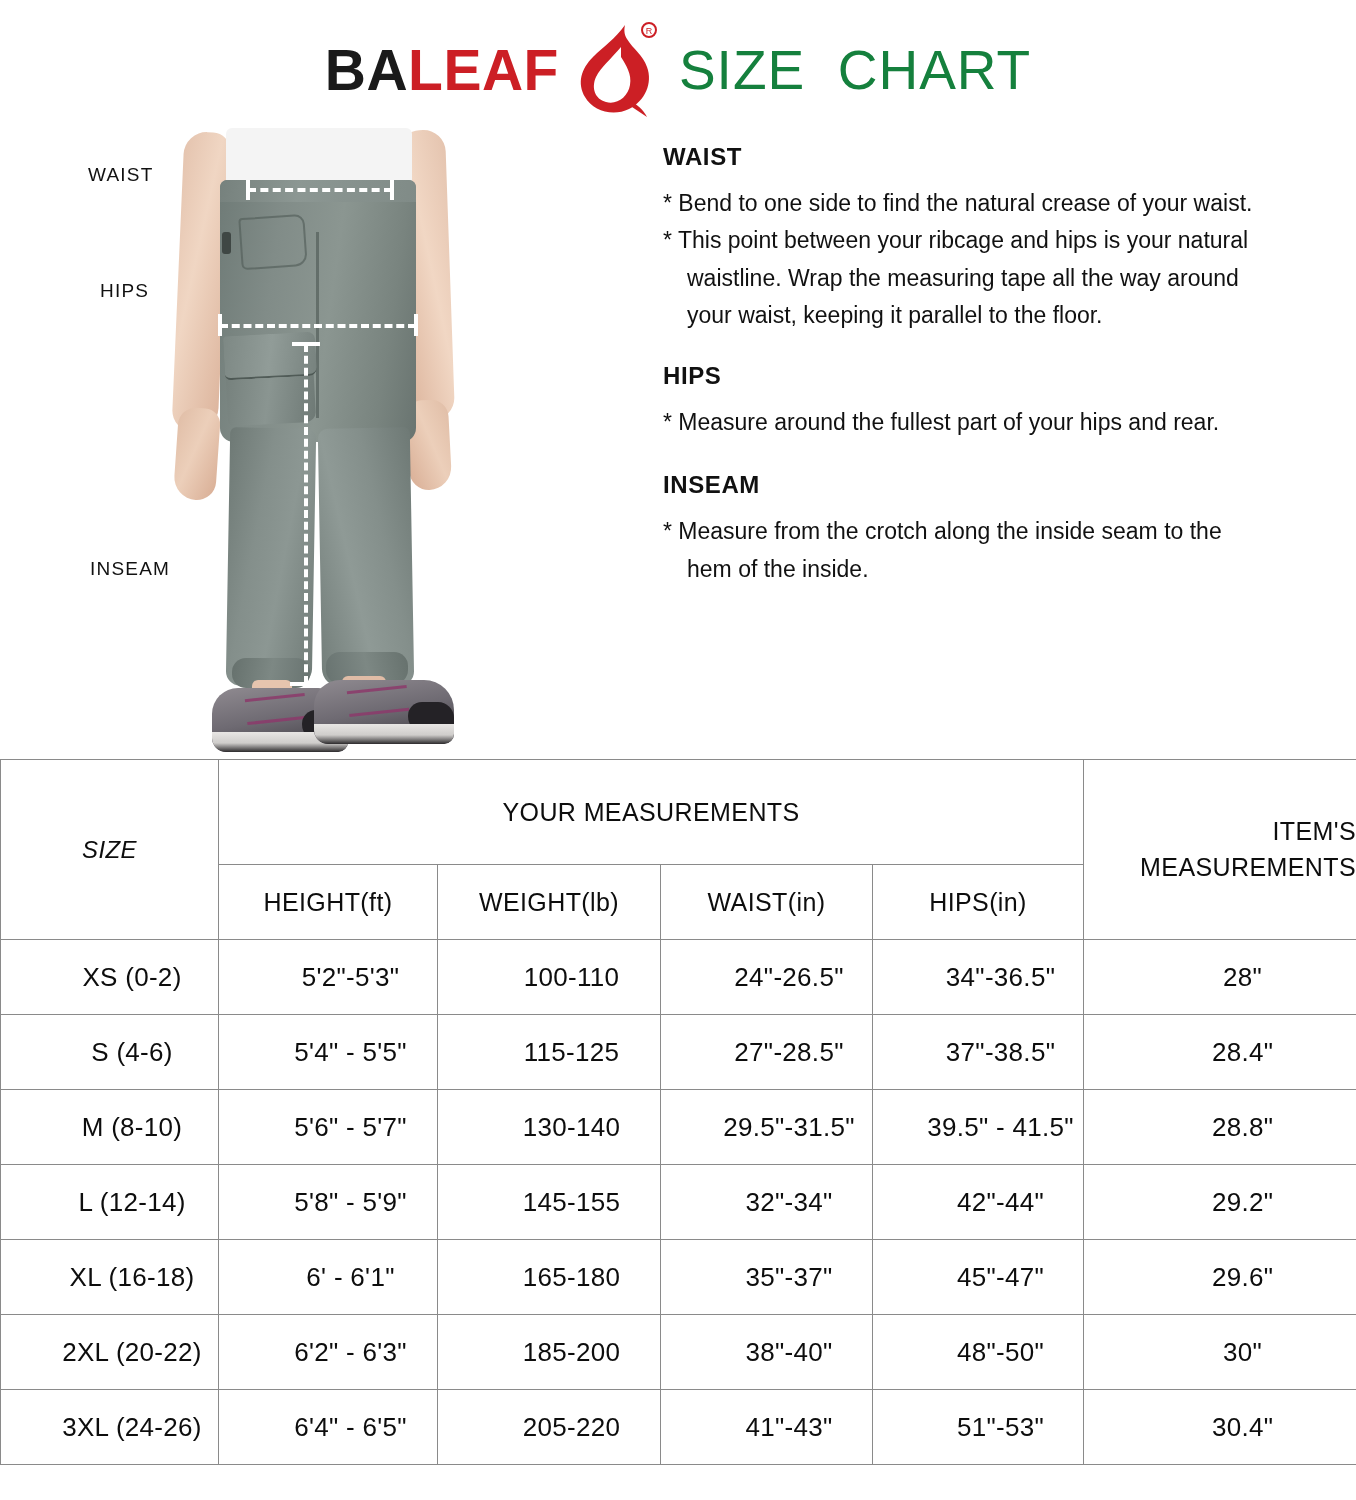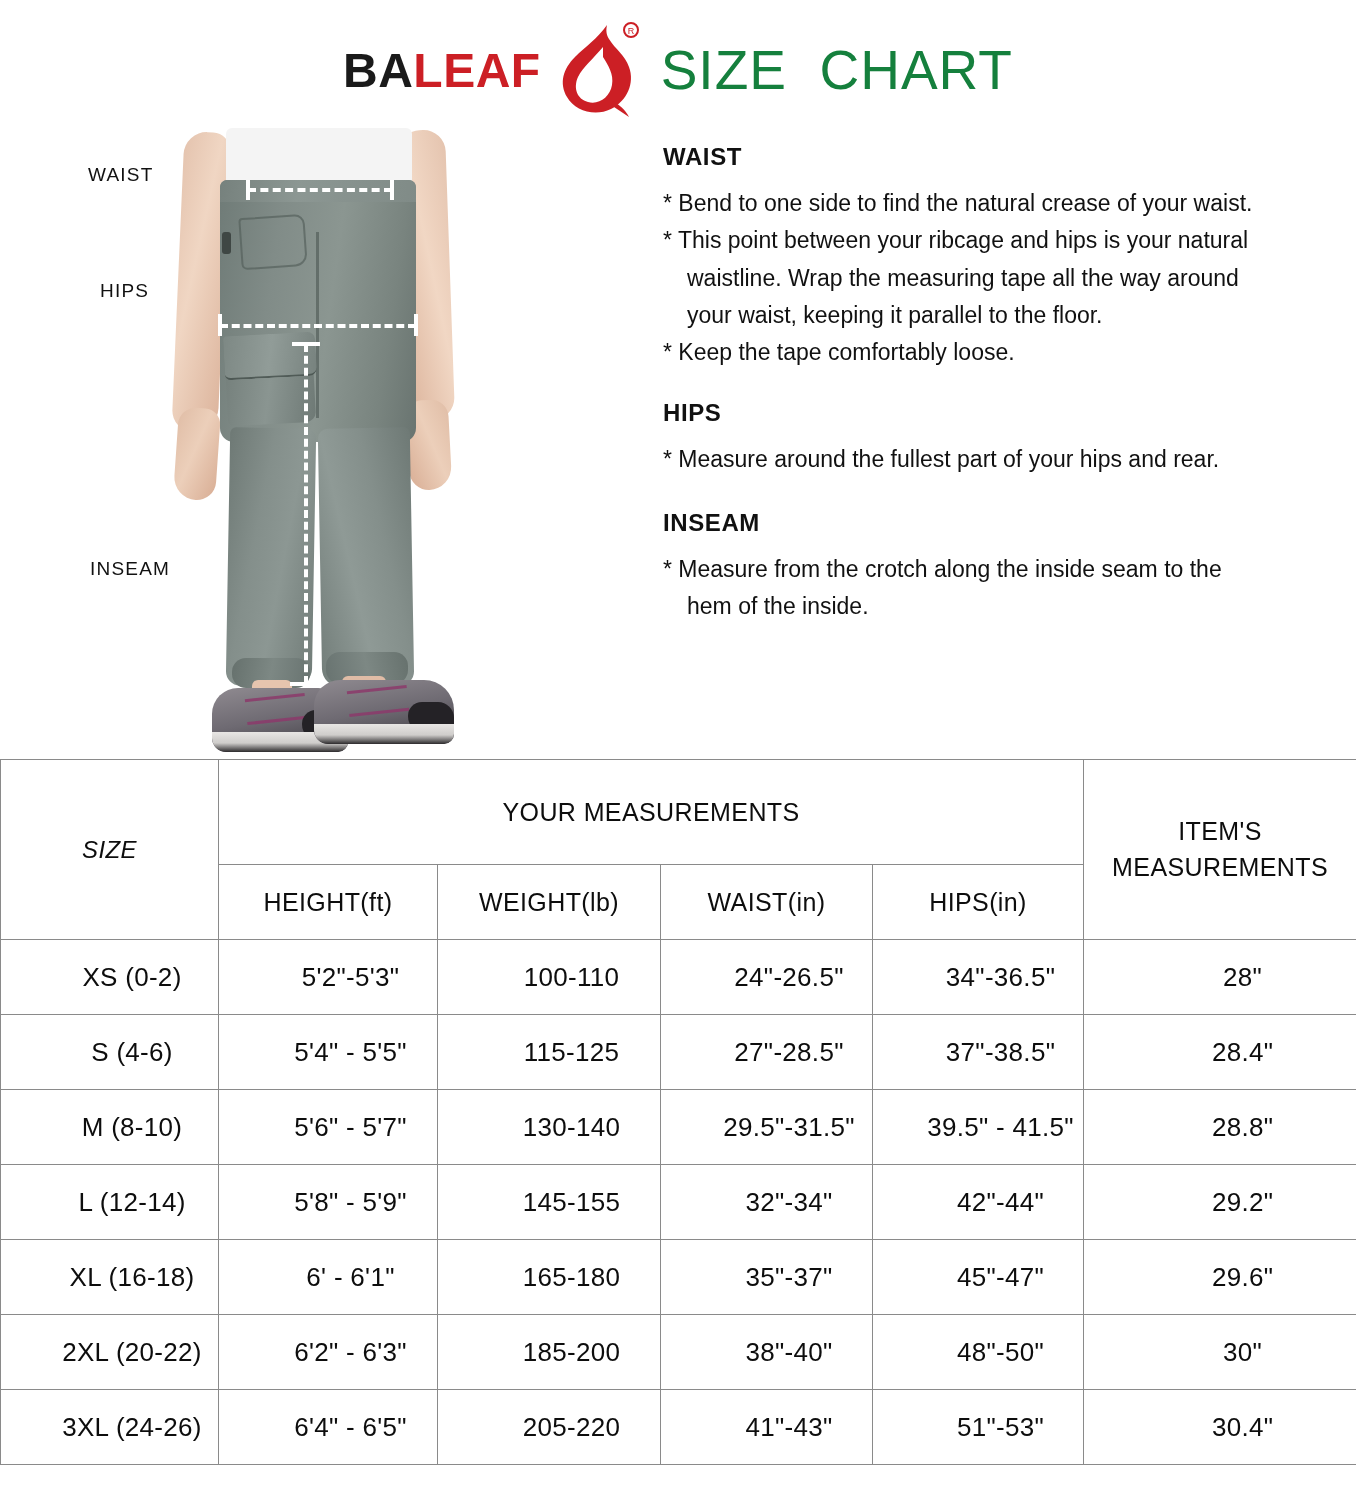"BA" .brand { font-size: 48px -> 57px }
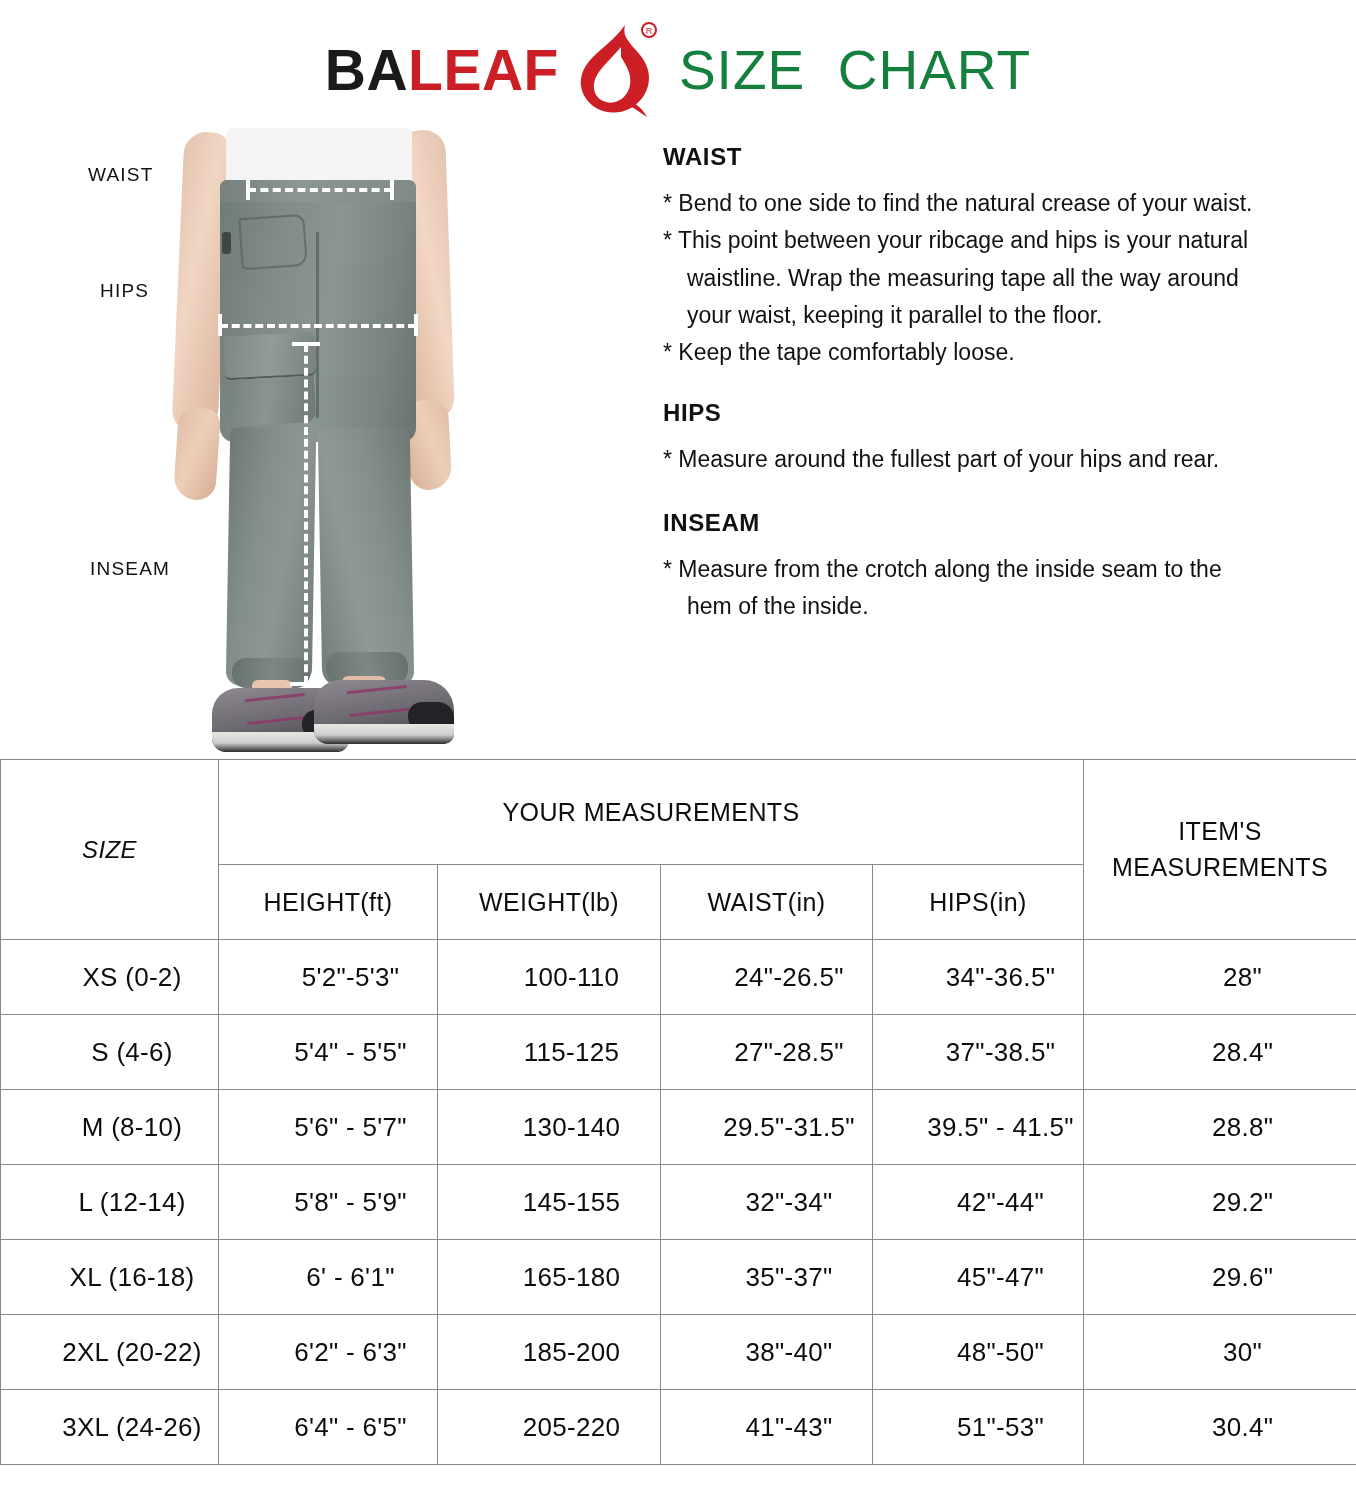"* Keep the tape comfortably" div.guide-li { html: <div>* Keep the tape comfortably loose.</div> -> none }
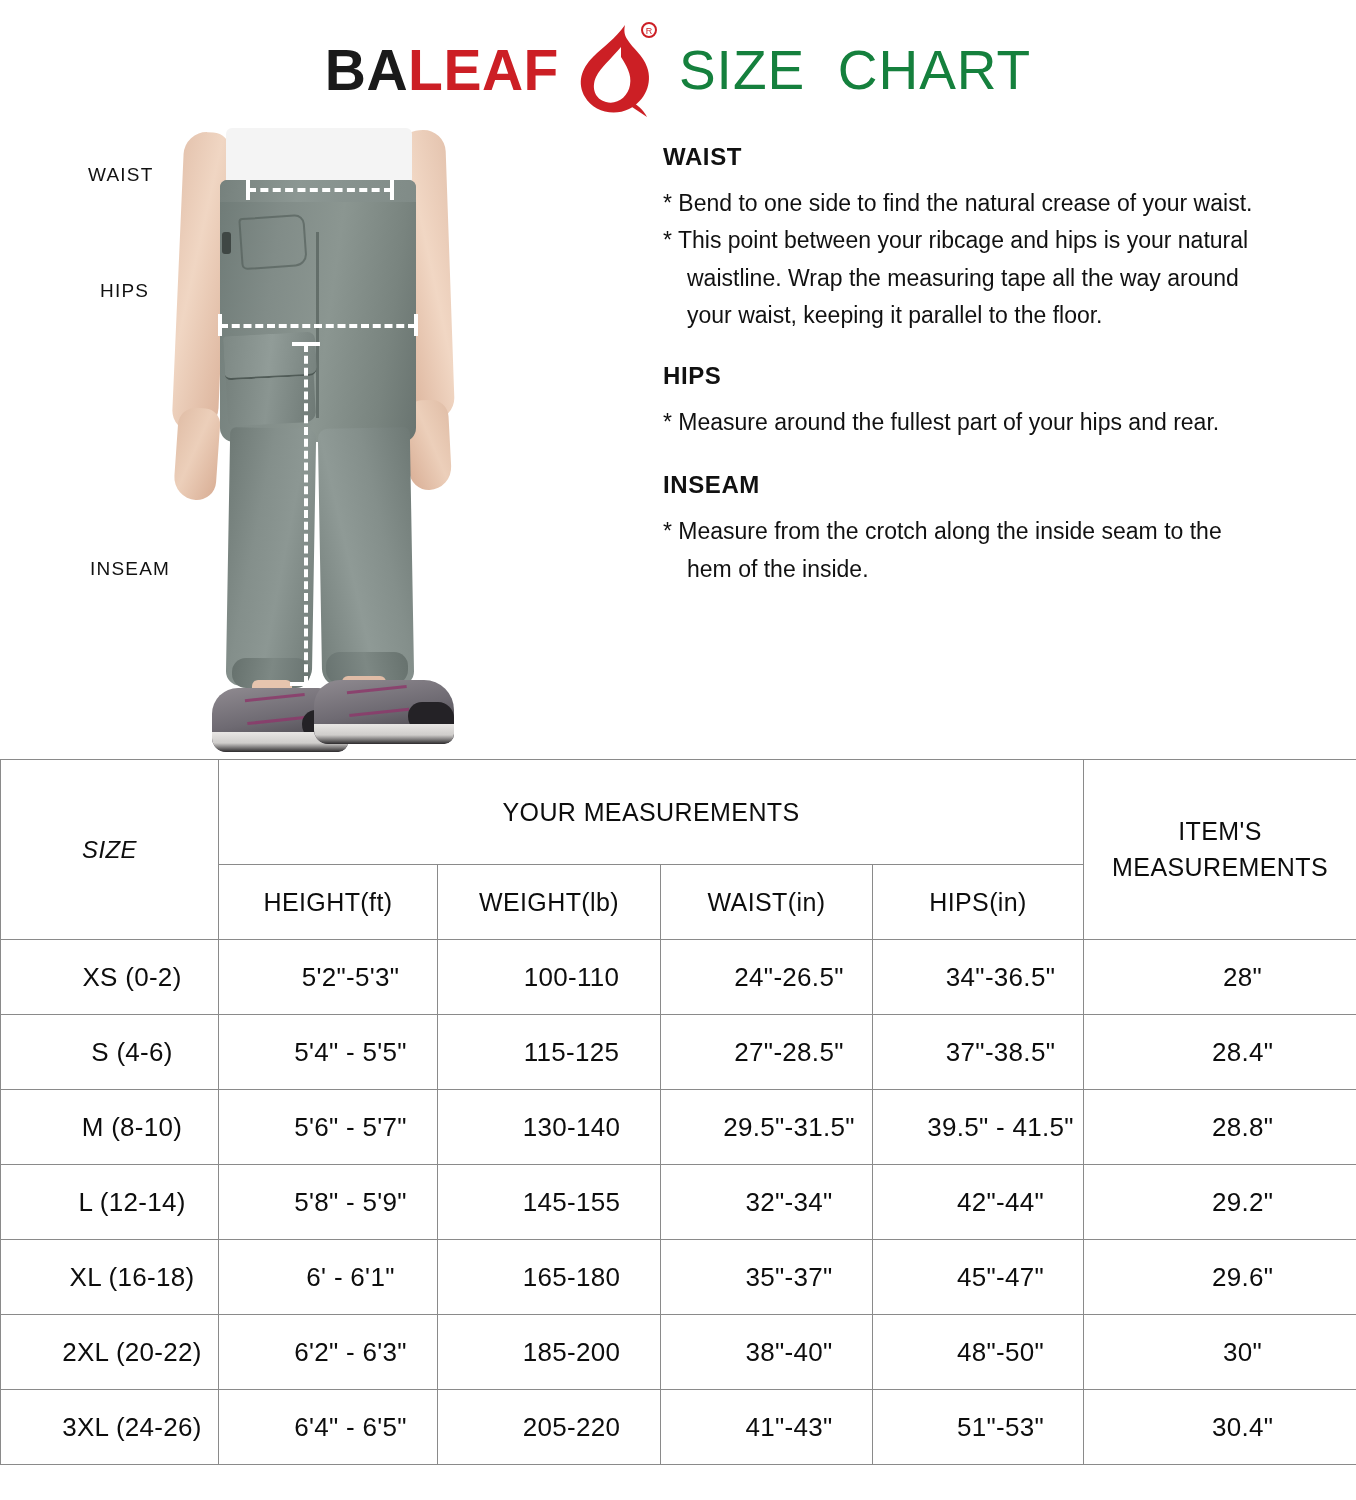"ITEM'S" th.c-item { text-align: none -> right }
